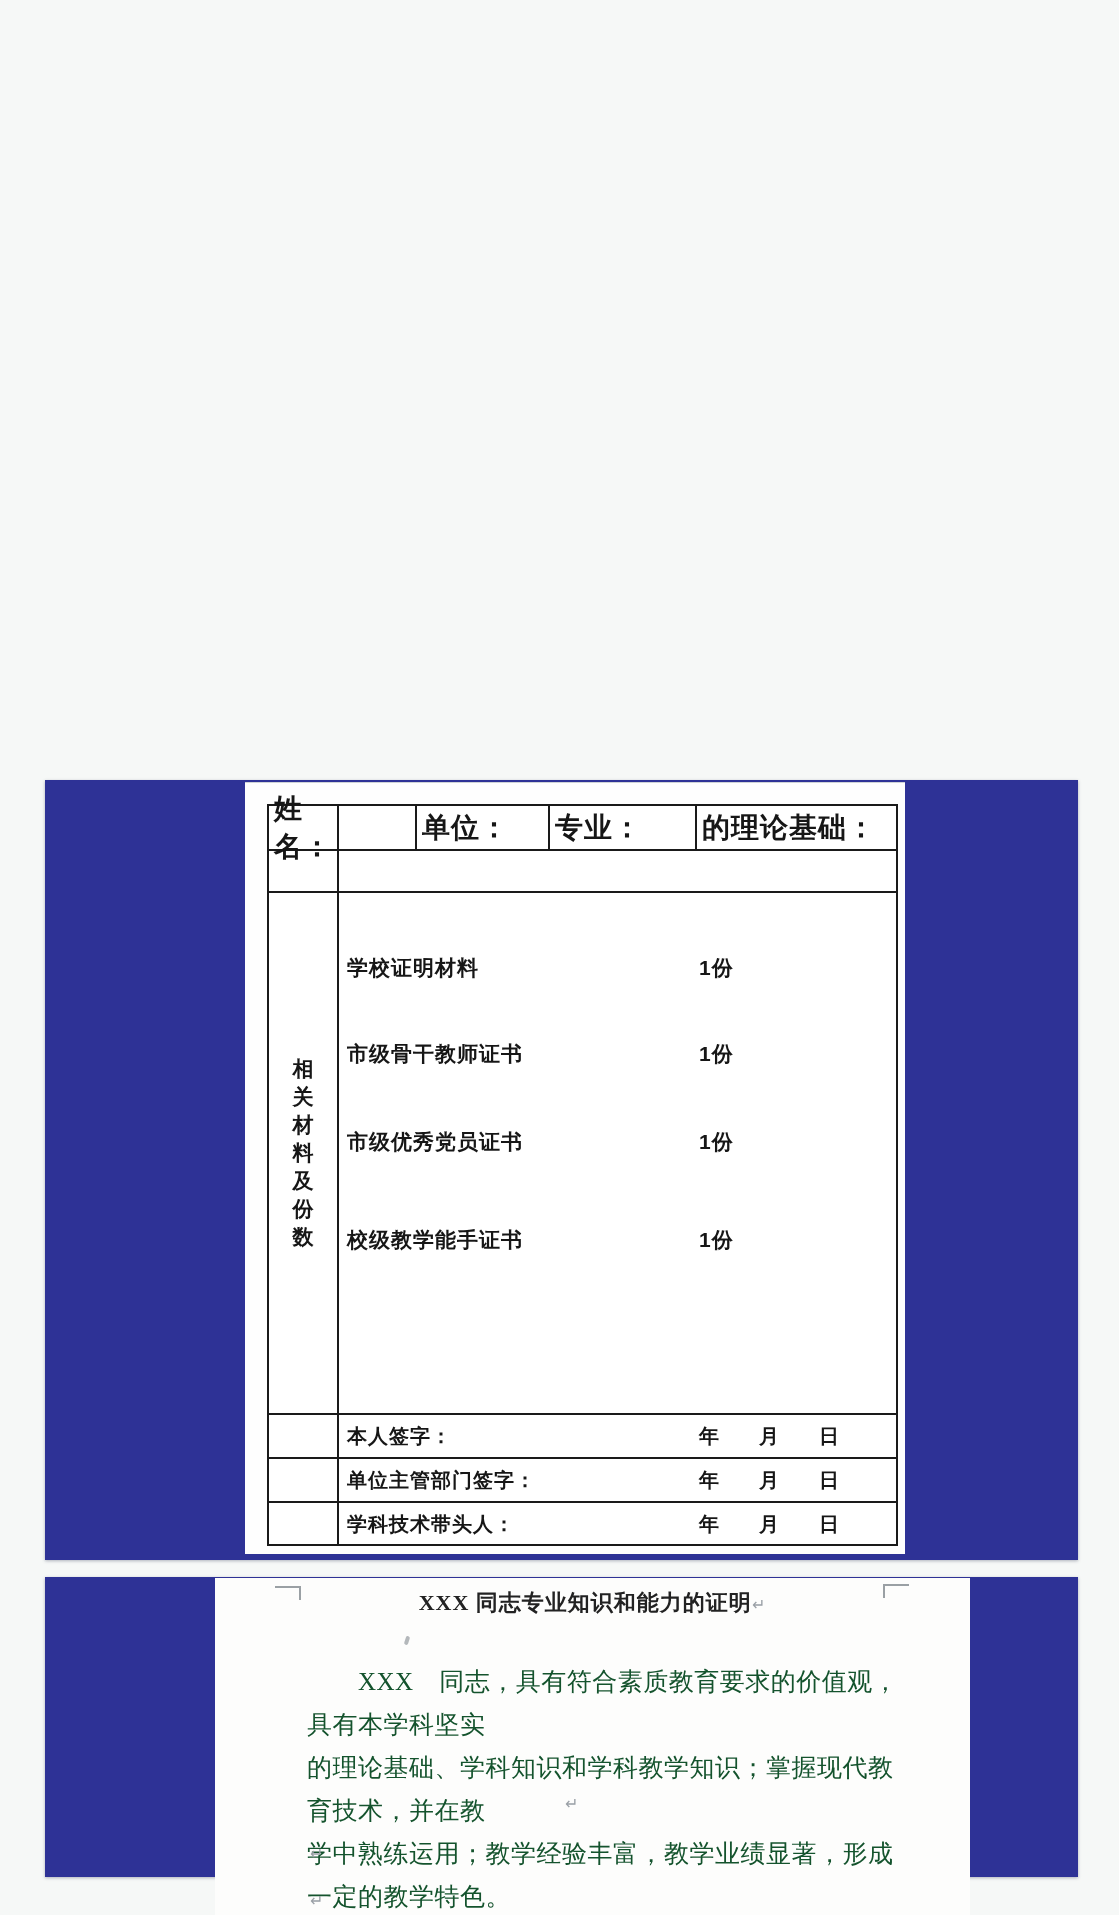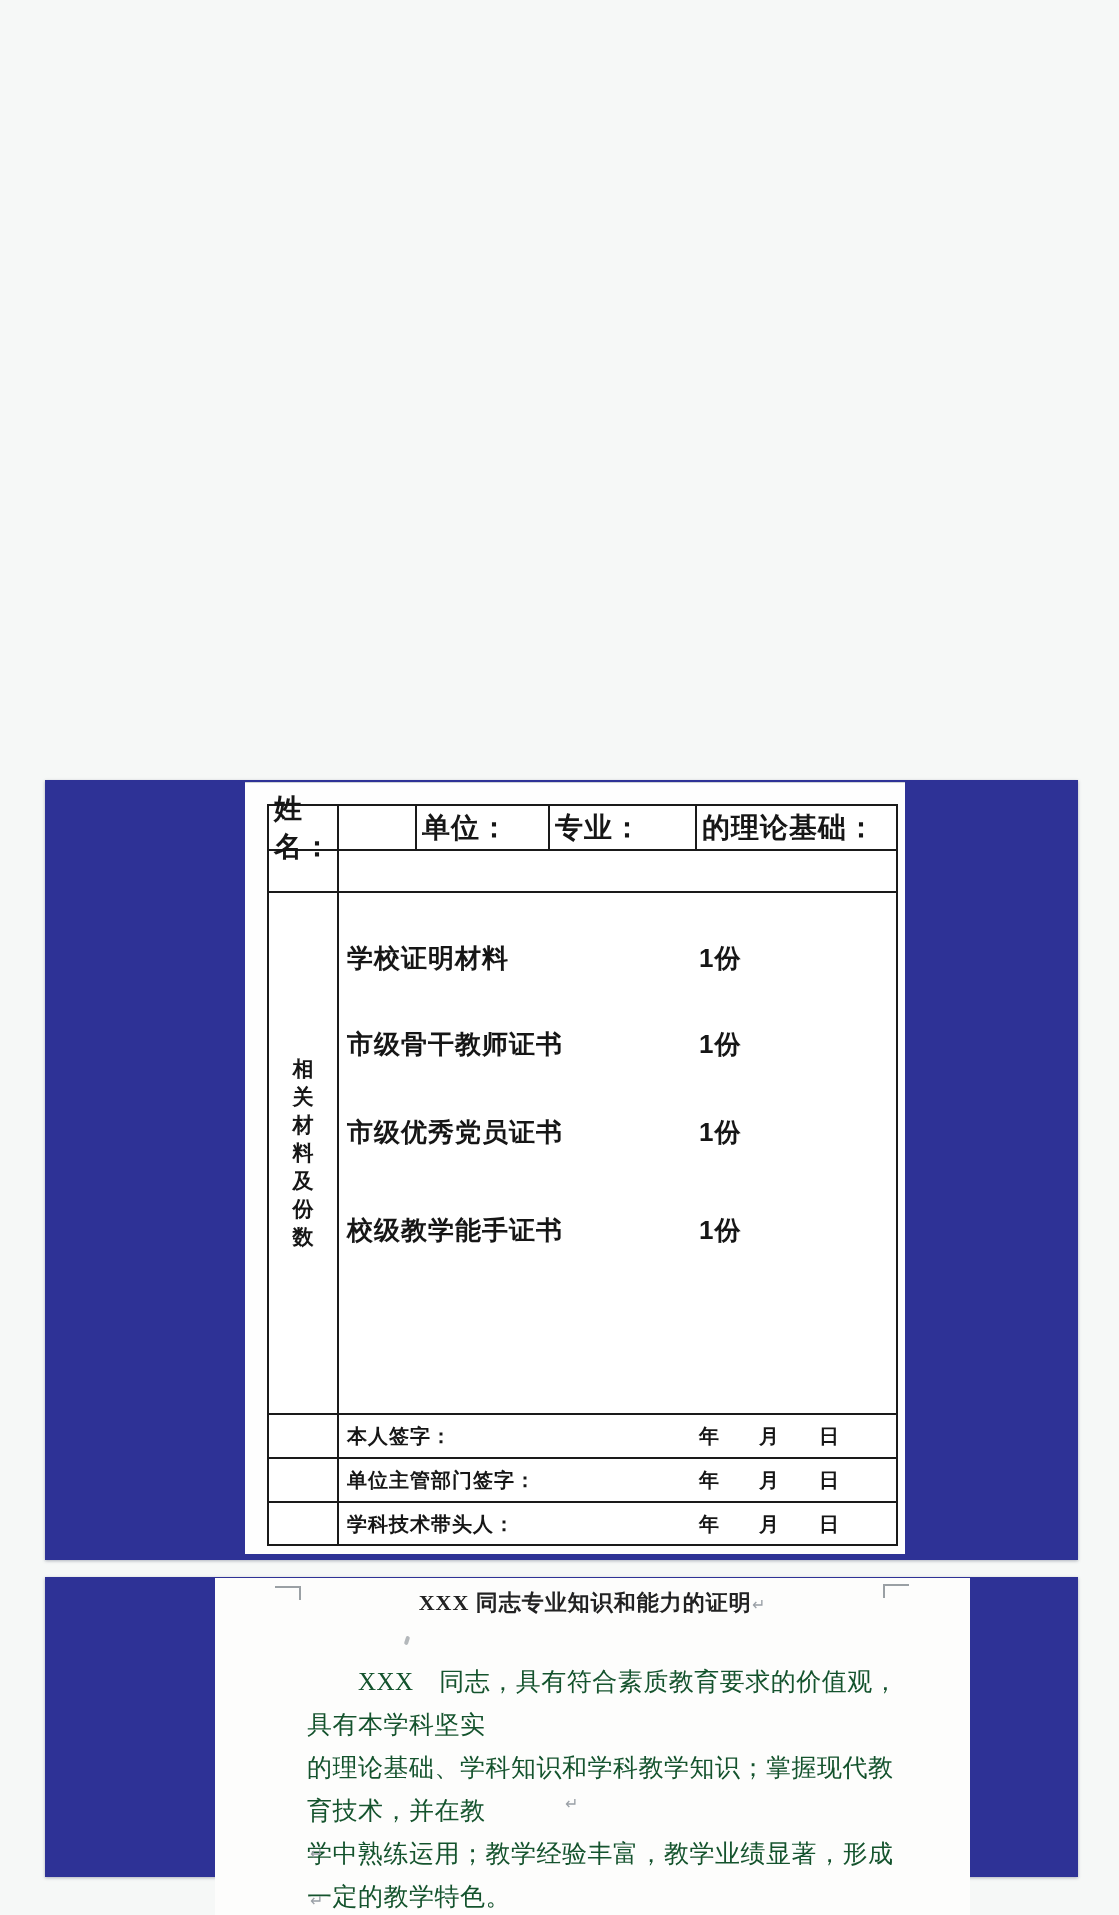"学校证明材料" .mat-line { font-size: 26px -> 21px; margin-top: none -> 13px }
